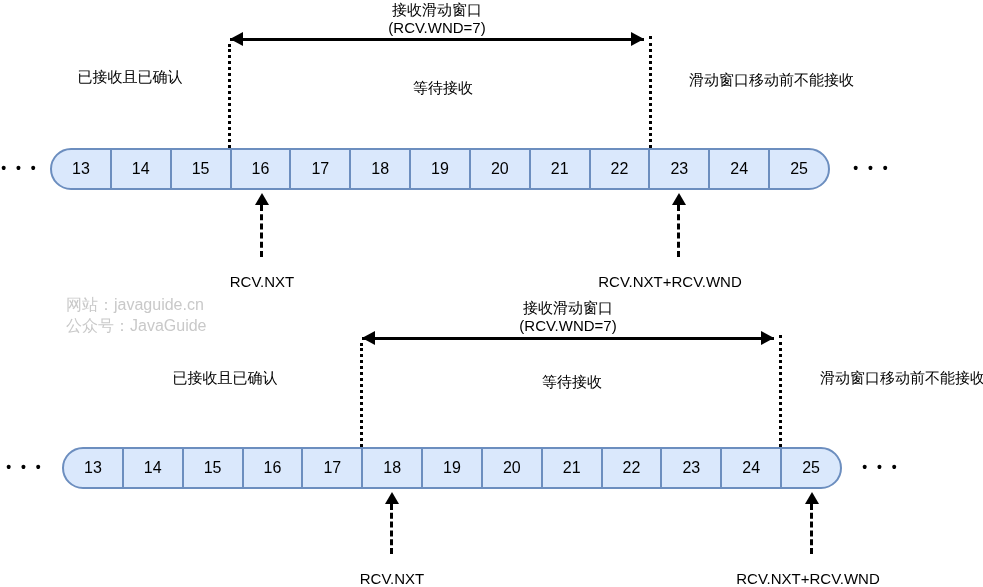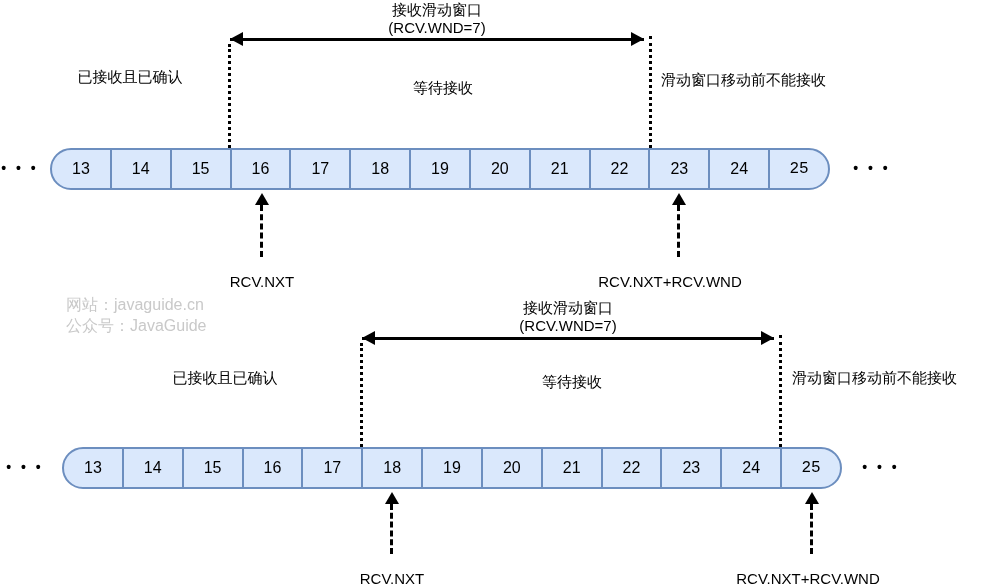"滑动窗口移动前不能接收" .cy { margin-left: none -> 28px }
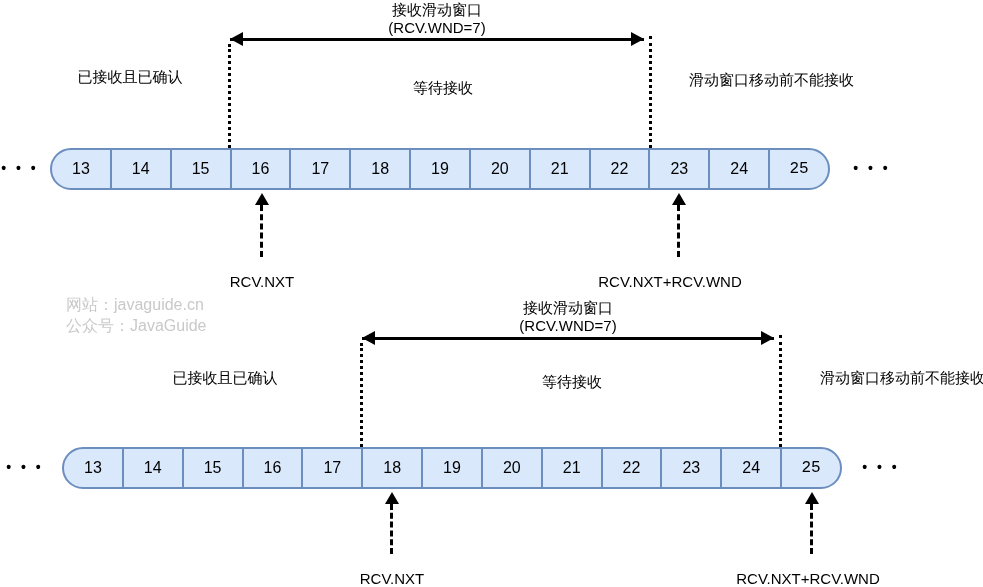"25" .cell:last-child { font-family: Liberation Mono, monospace -> none }
